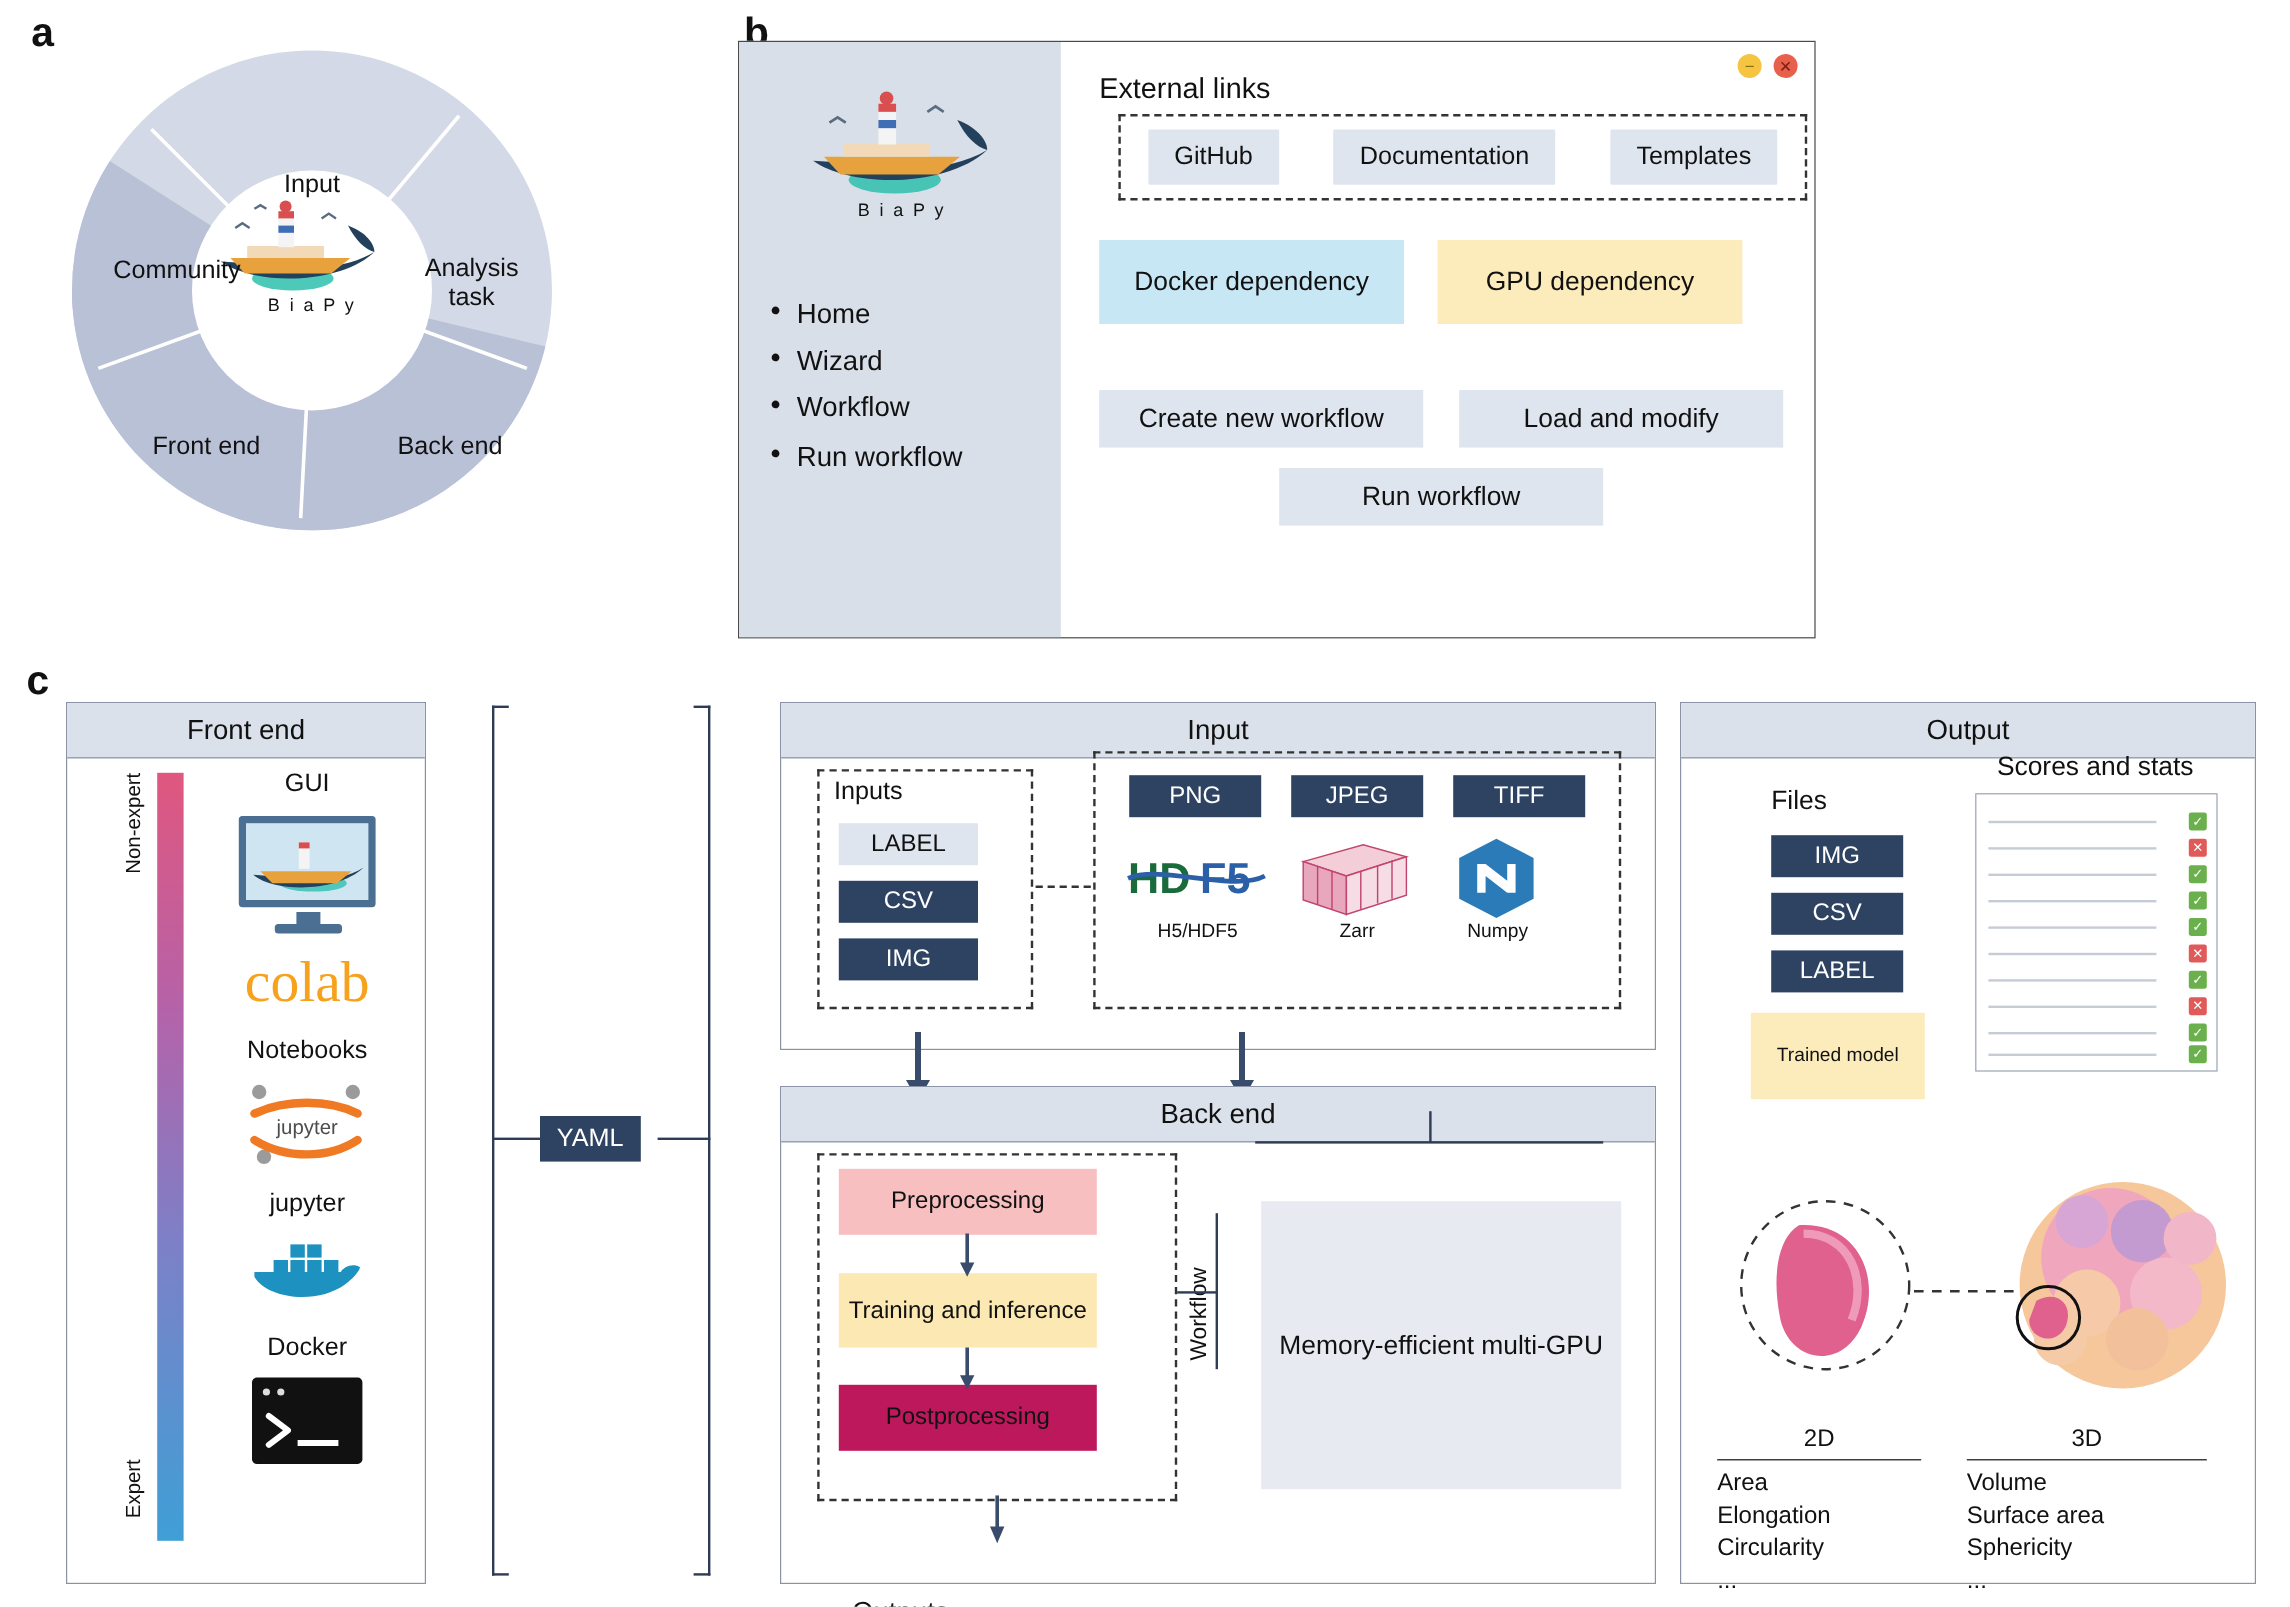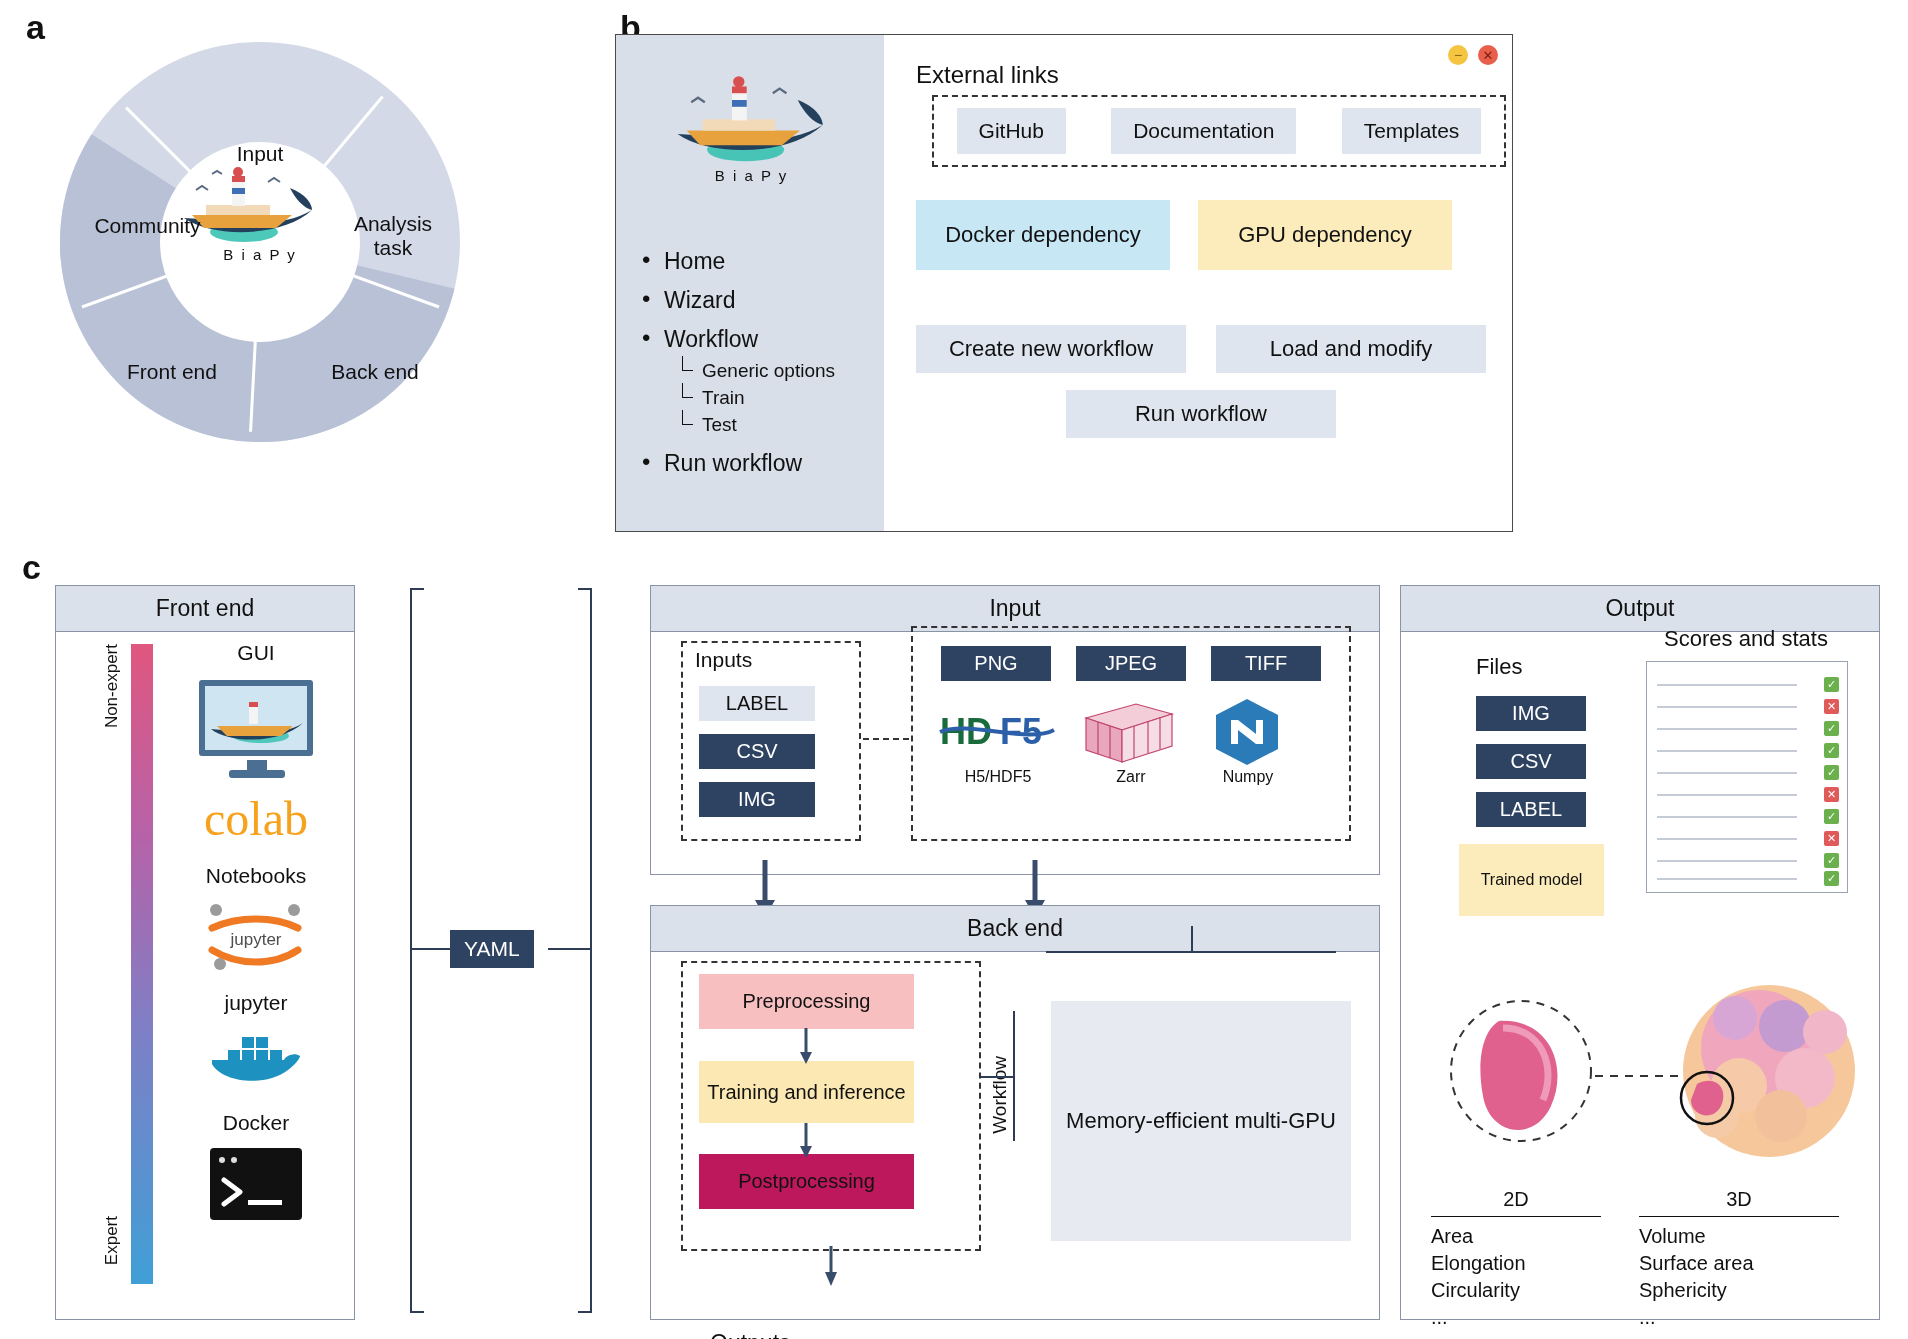"Generic options" ul.sub-list { html: <ul> <li><span>Generic options</span></li> <li><span>Train</span></li> <li><span>Test</span></li> </ul> -> none }
